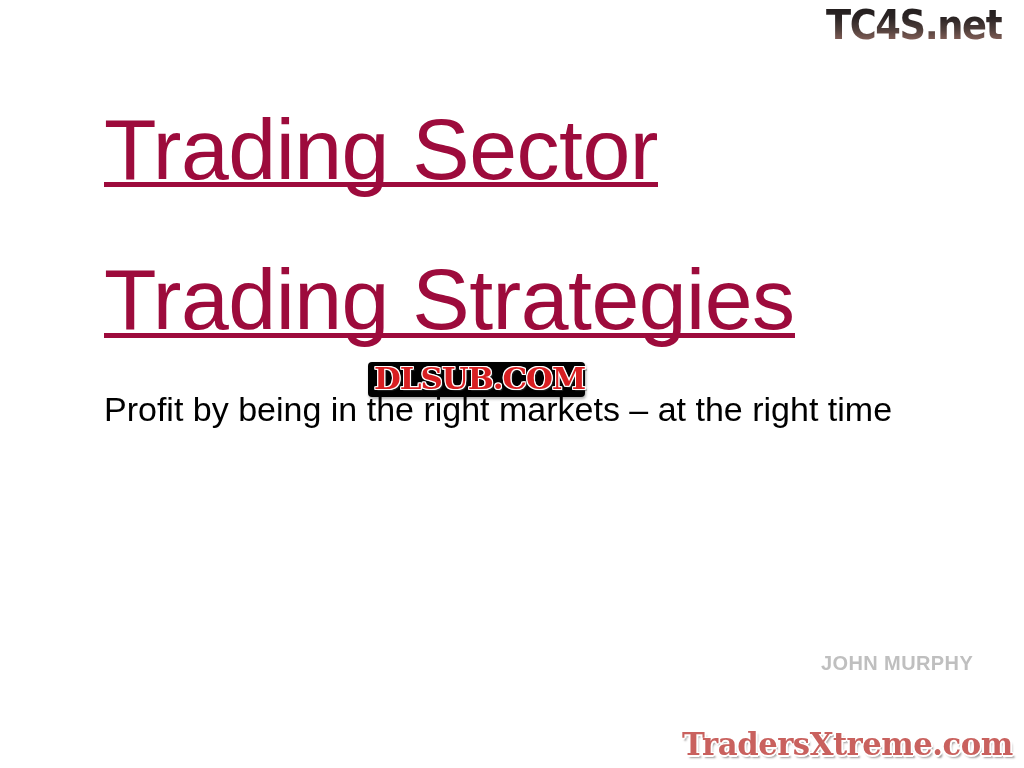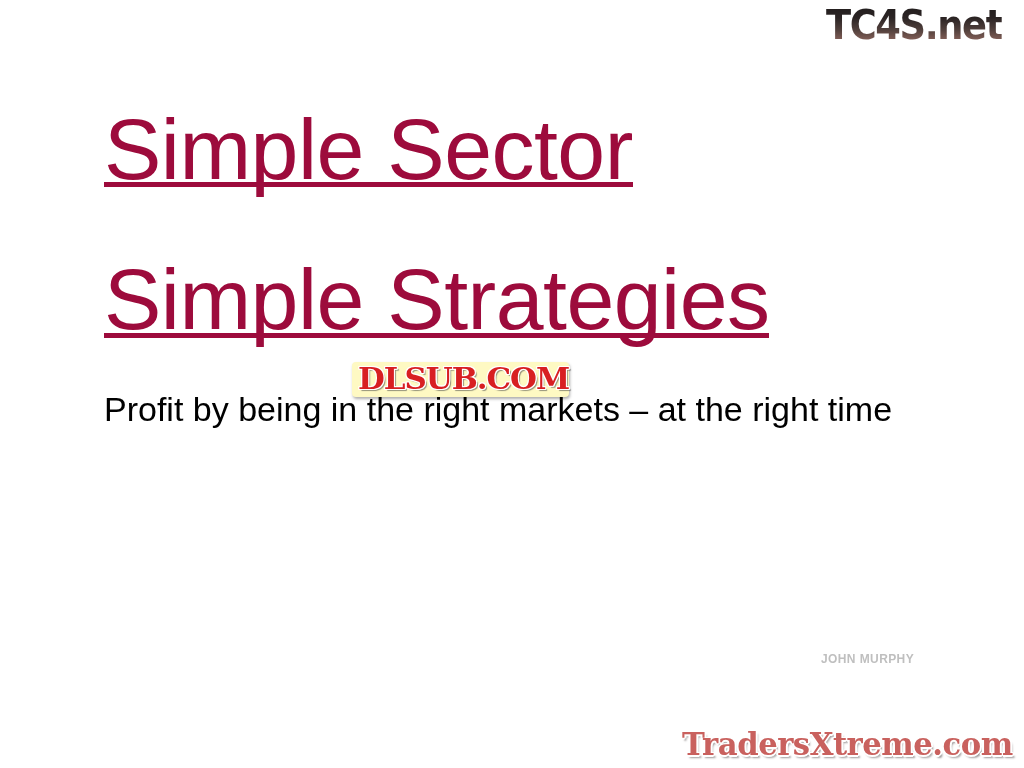"Simple Sector" span.tl-text { text: Simple -> Trading }
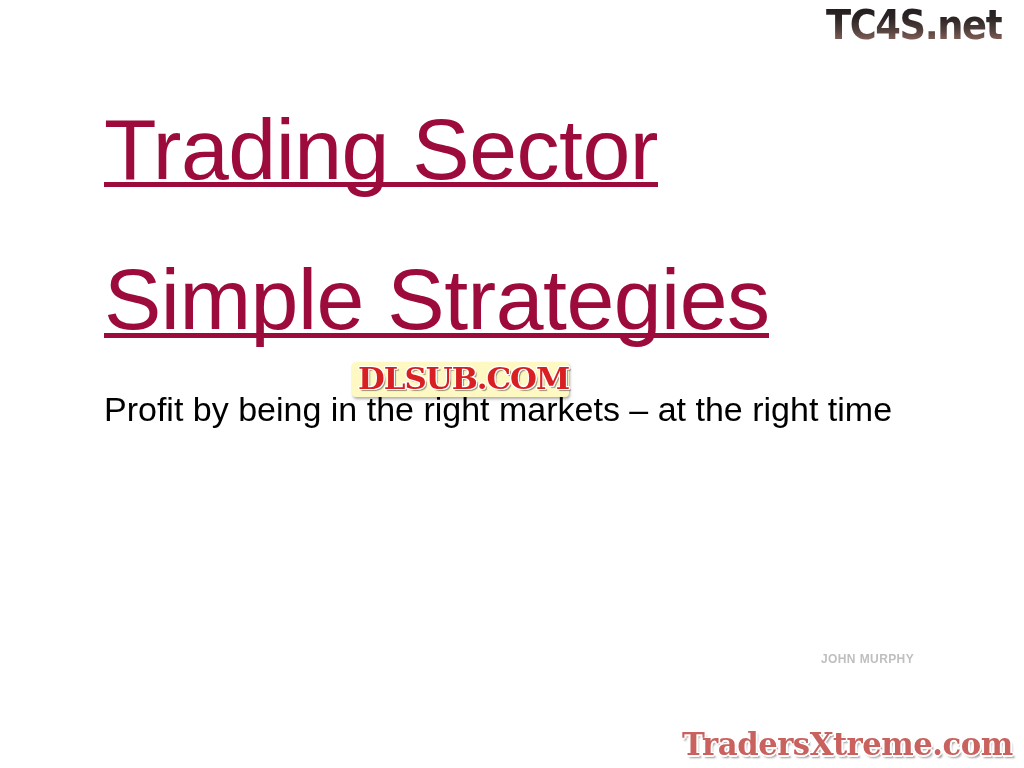"Simple Strategies" span.tl-text { text: Simple -> Trading }
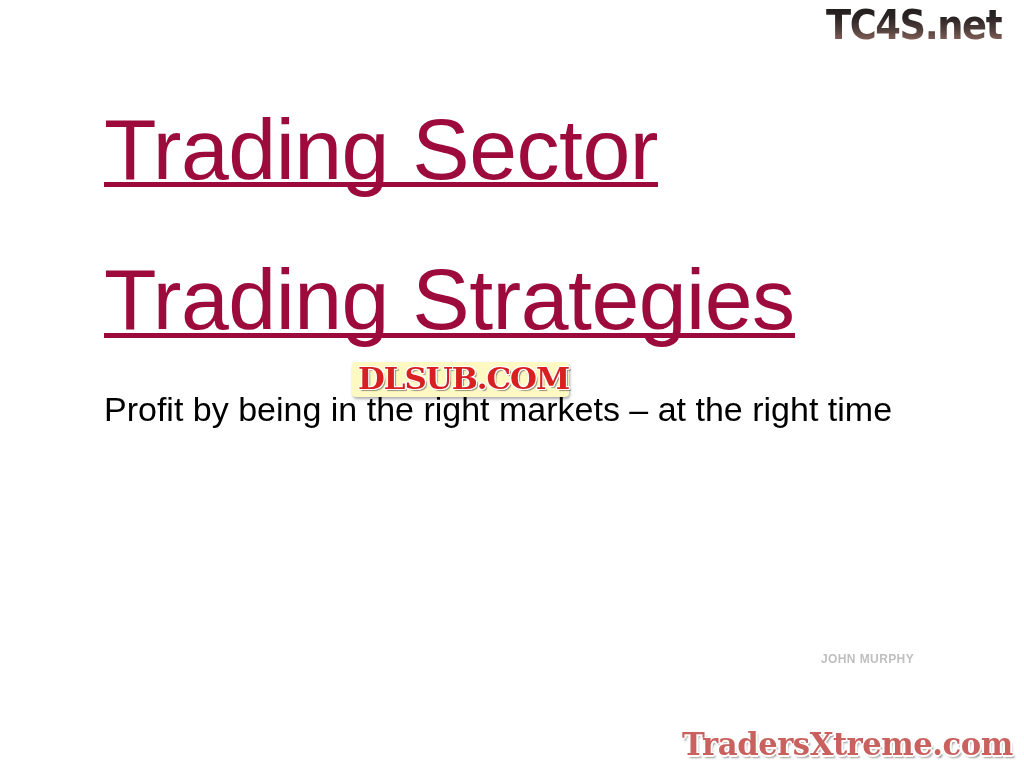"DLSUB.COM" #dlsub-watermark { background: #fef9c3 -> #000000; left: 352px -> 368px }
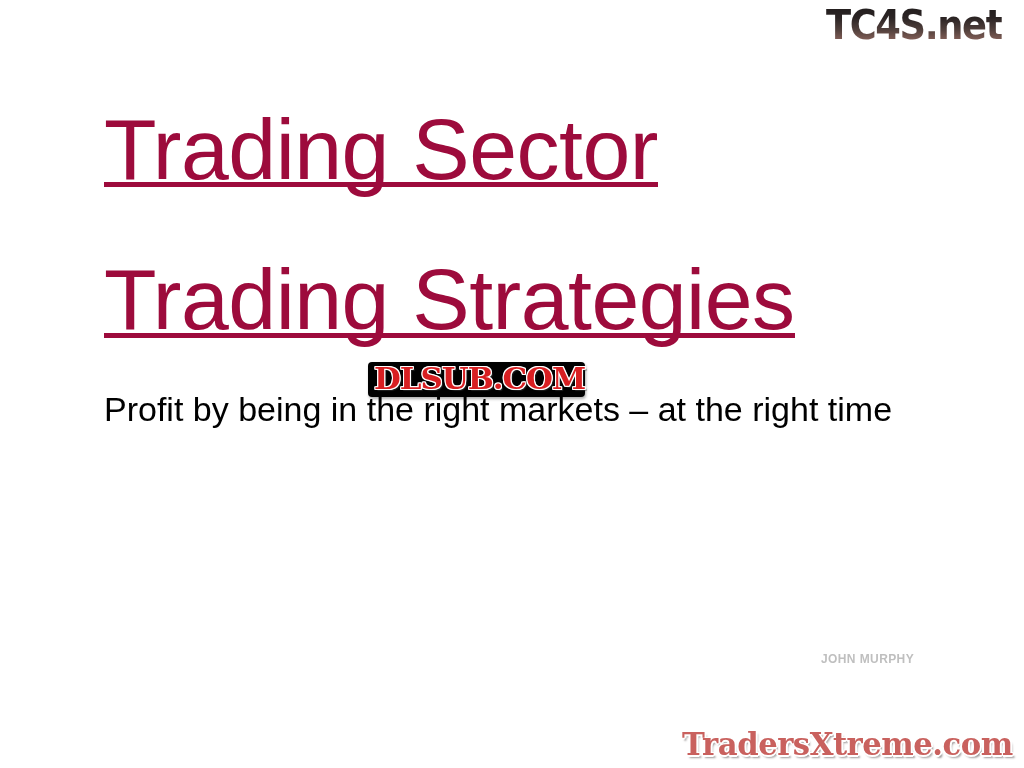"JOHN MURPHY" #author-credit { font-size: 12px -> 20px }
